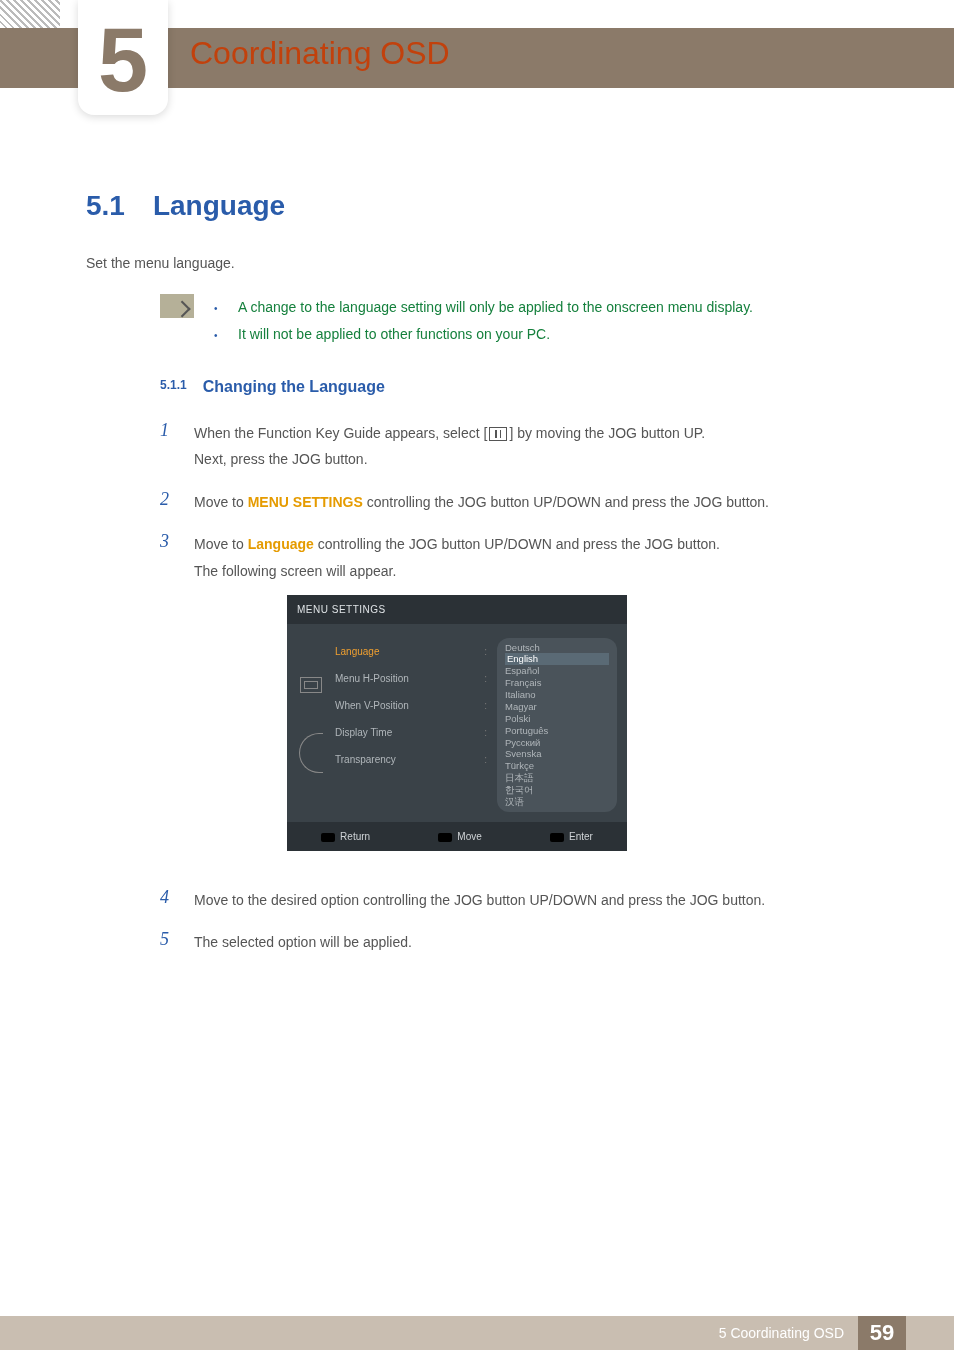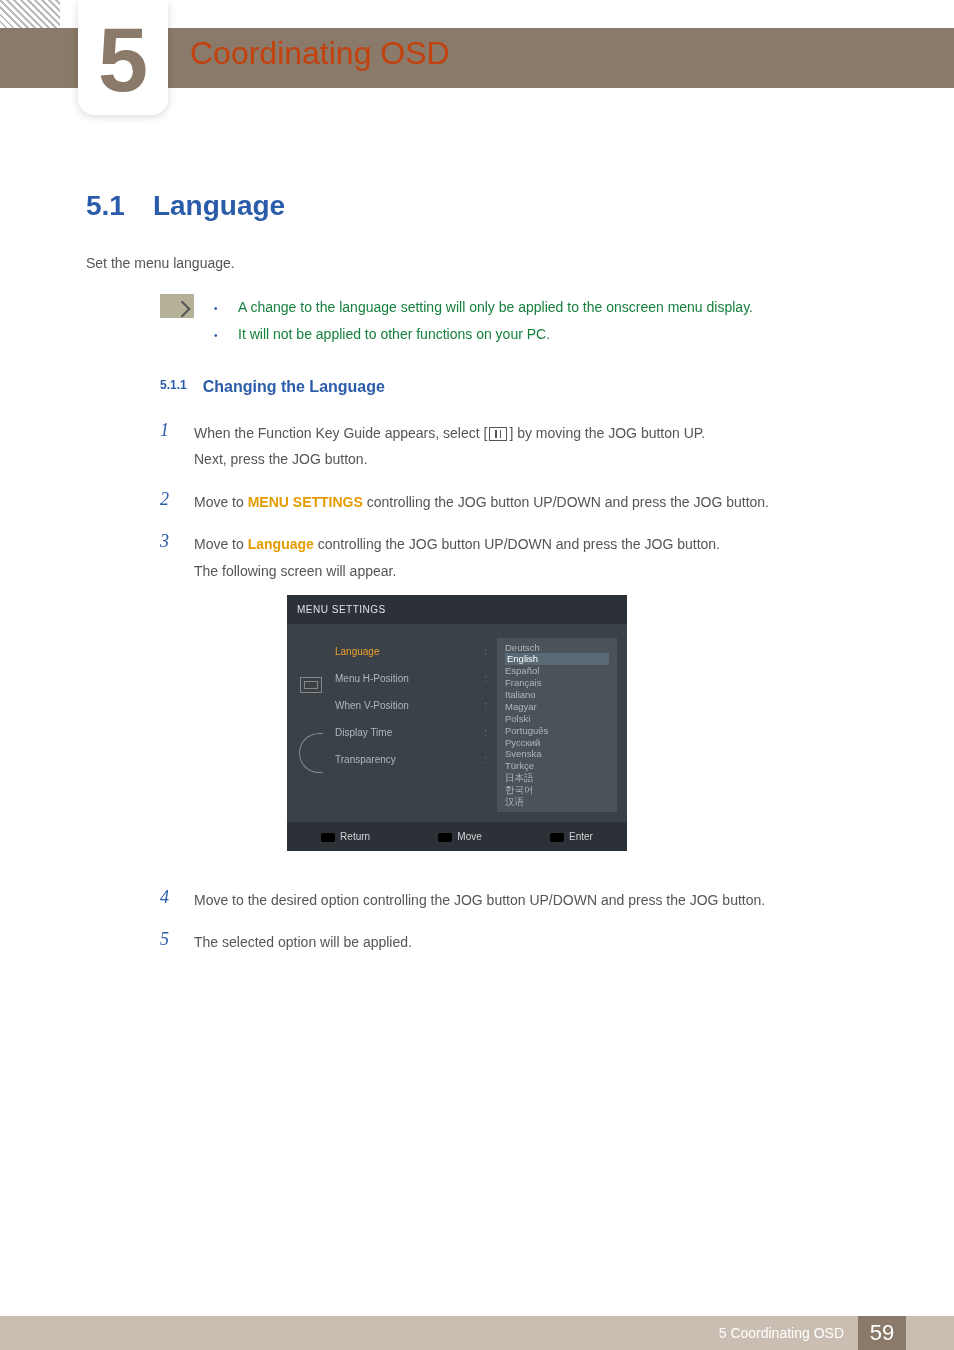"Deutsch" .osd-langlist { border-radius: none -> 12px }
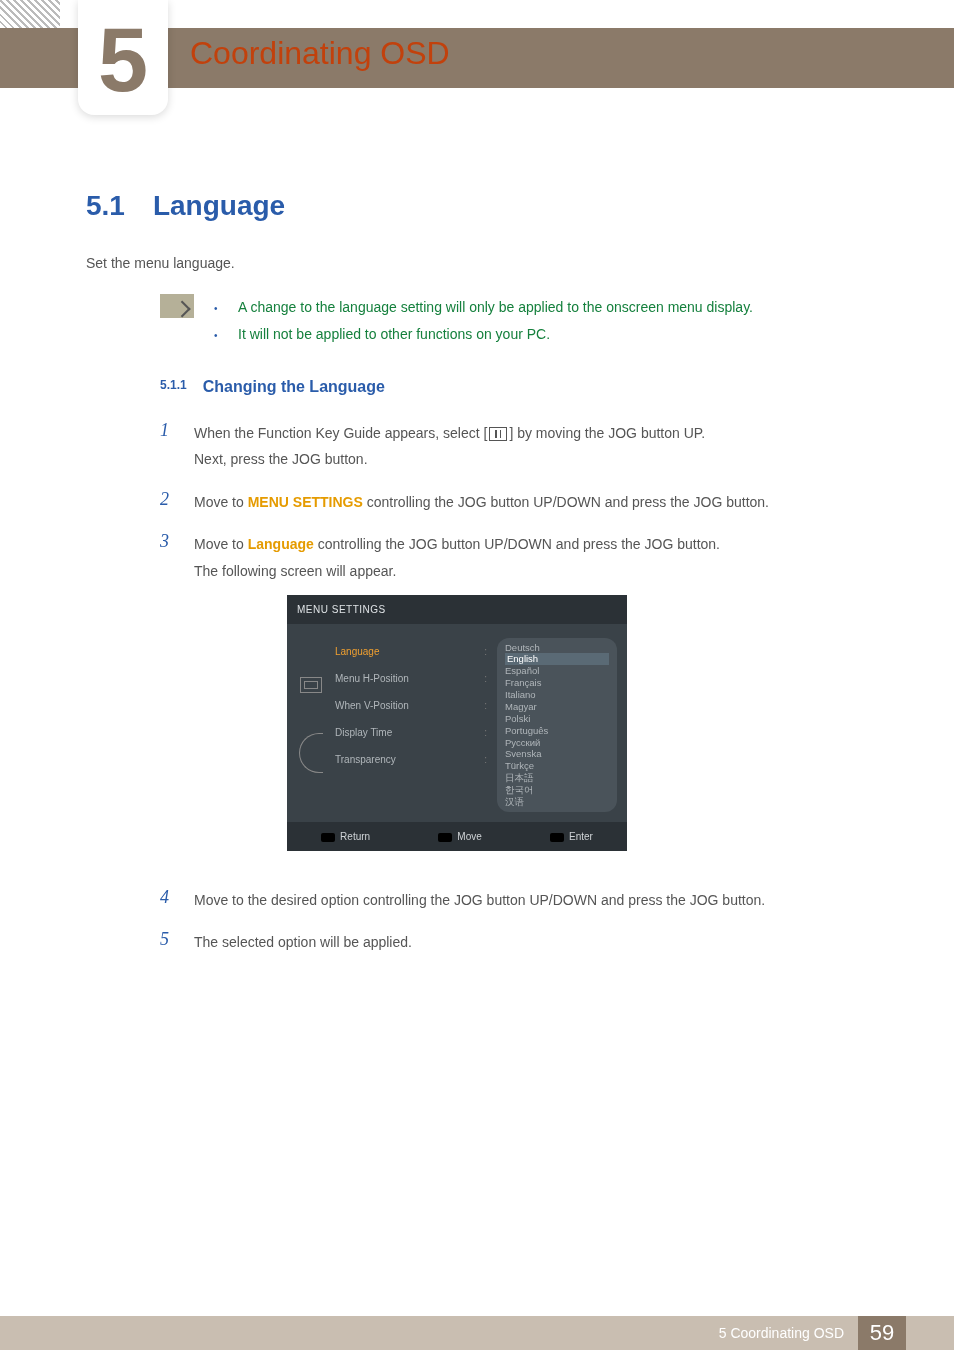"59" .footer-page { font-weight: normal -> bold }
